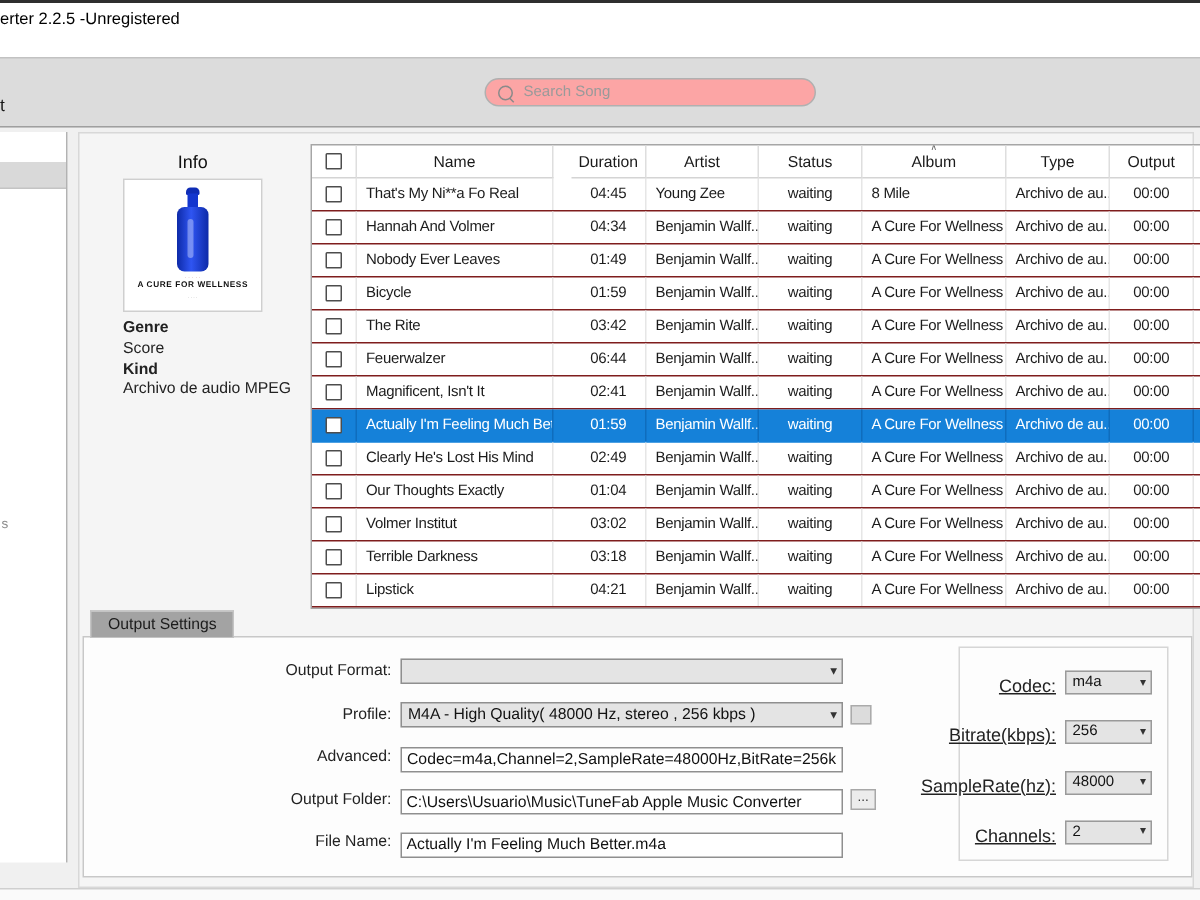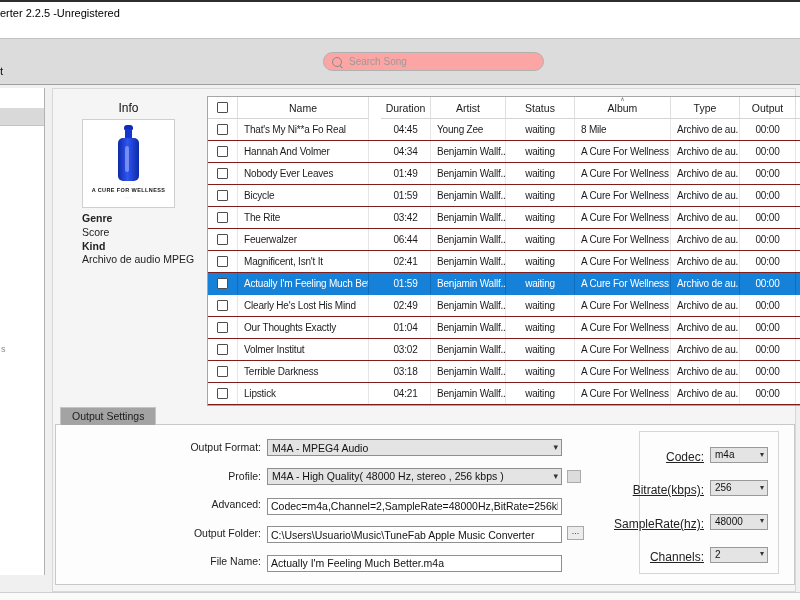"M4A - MPEG4 Audio" span.dd-text { html: <span>M4A - MPEG4 Audio</span> -> none }
